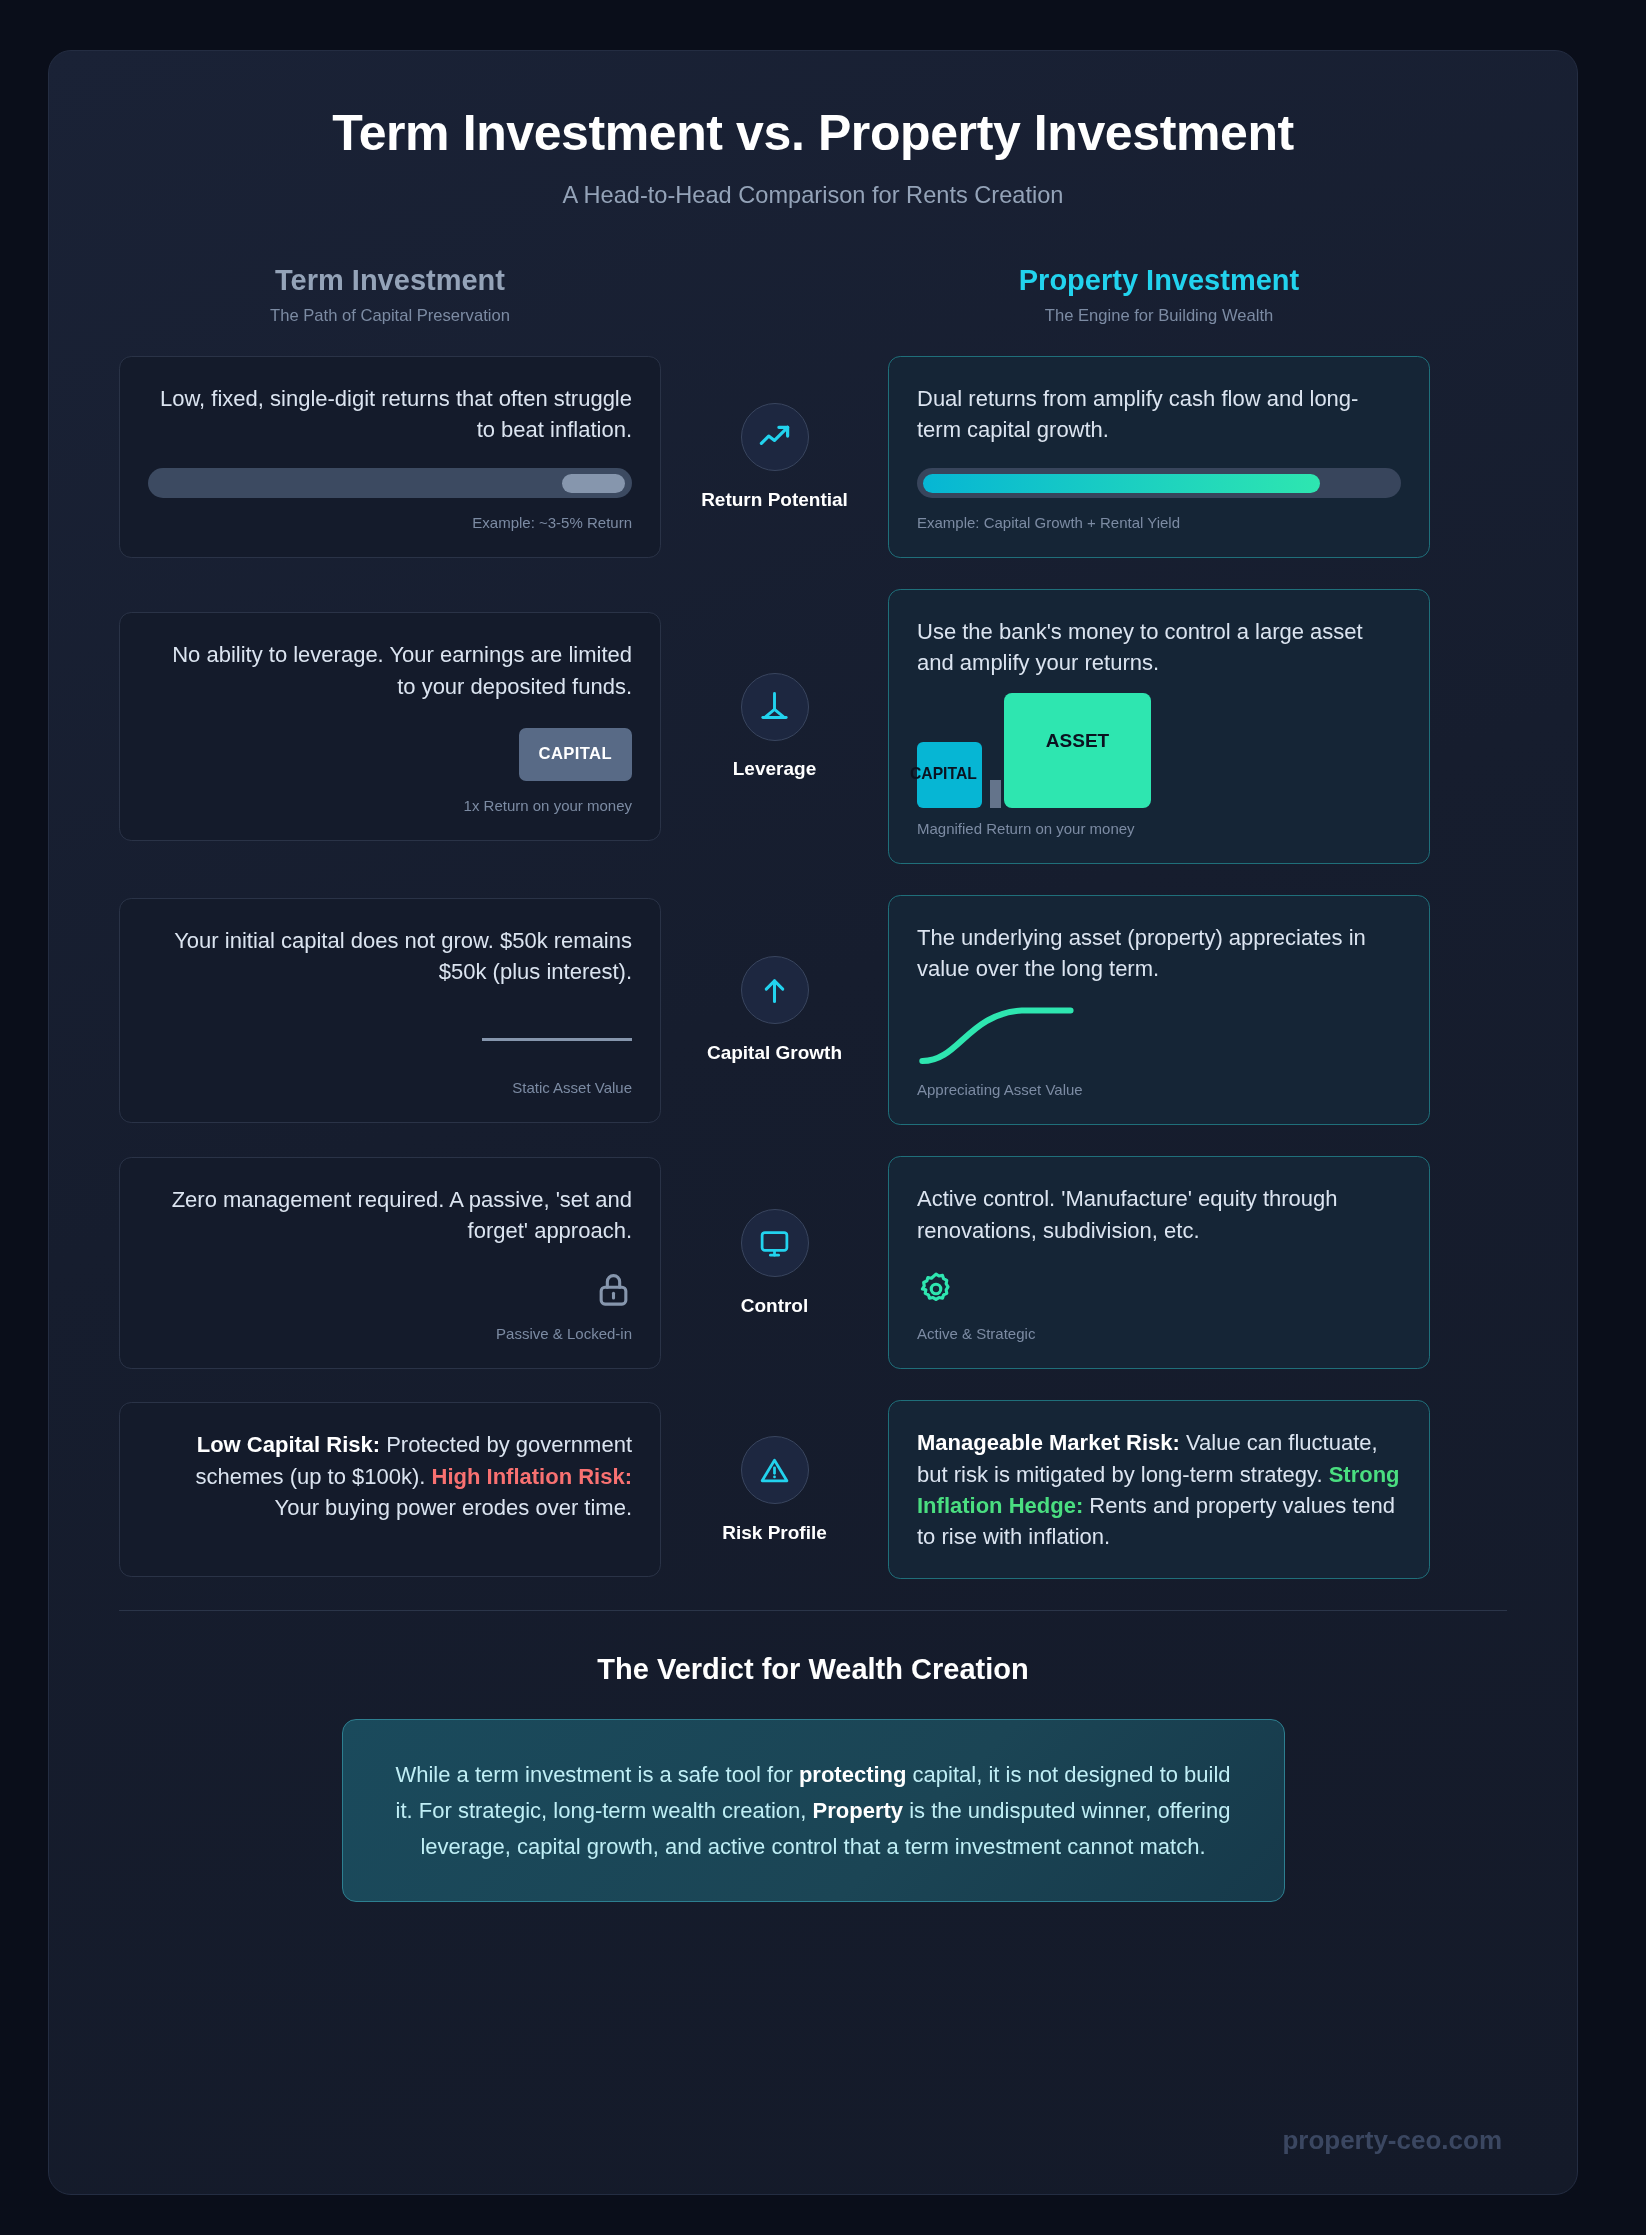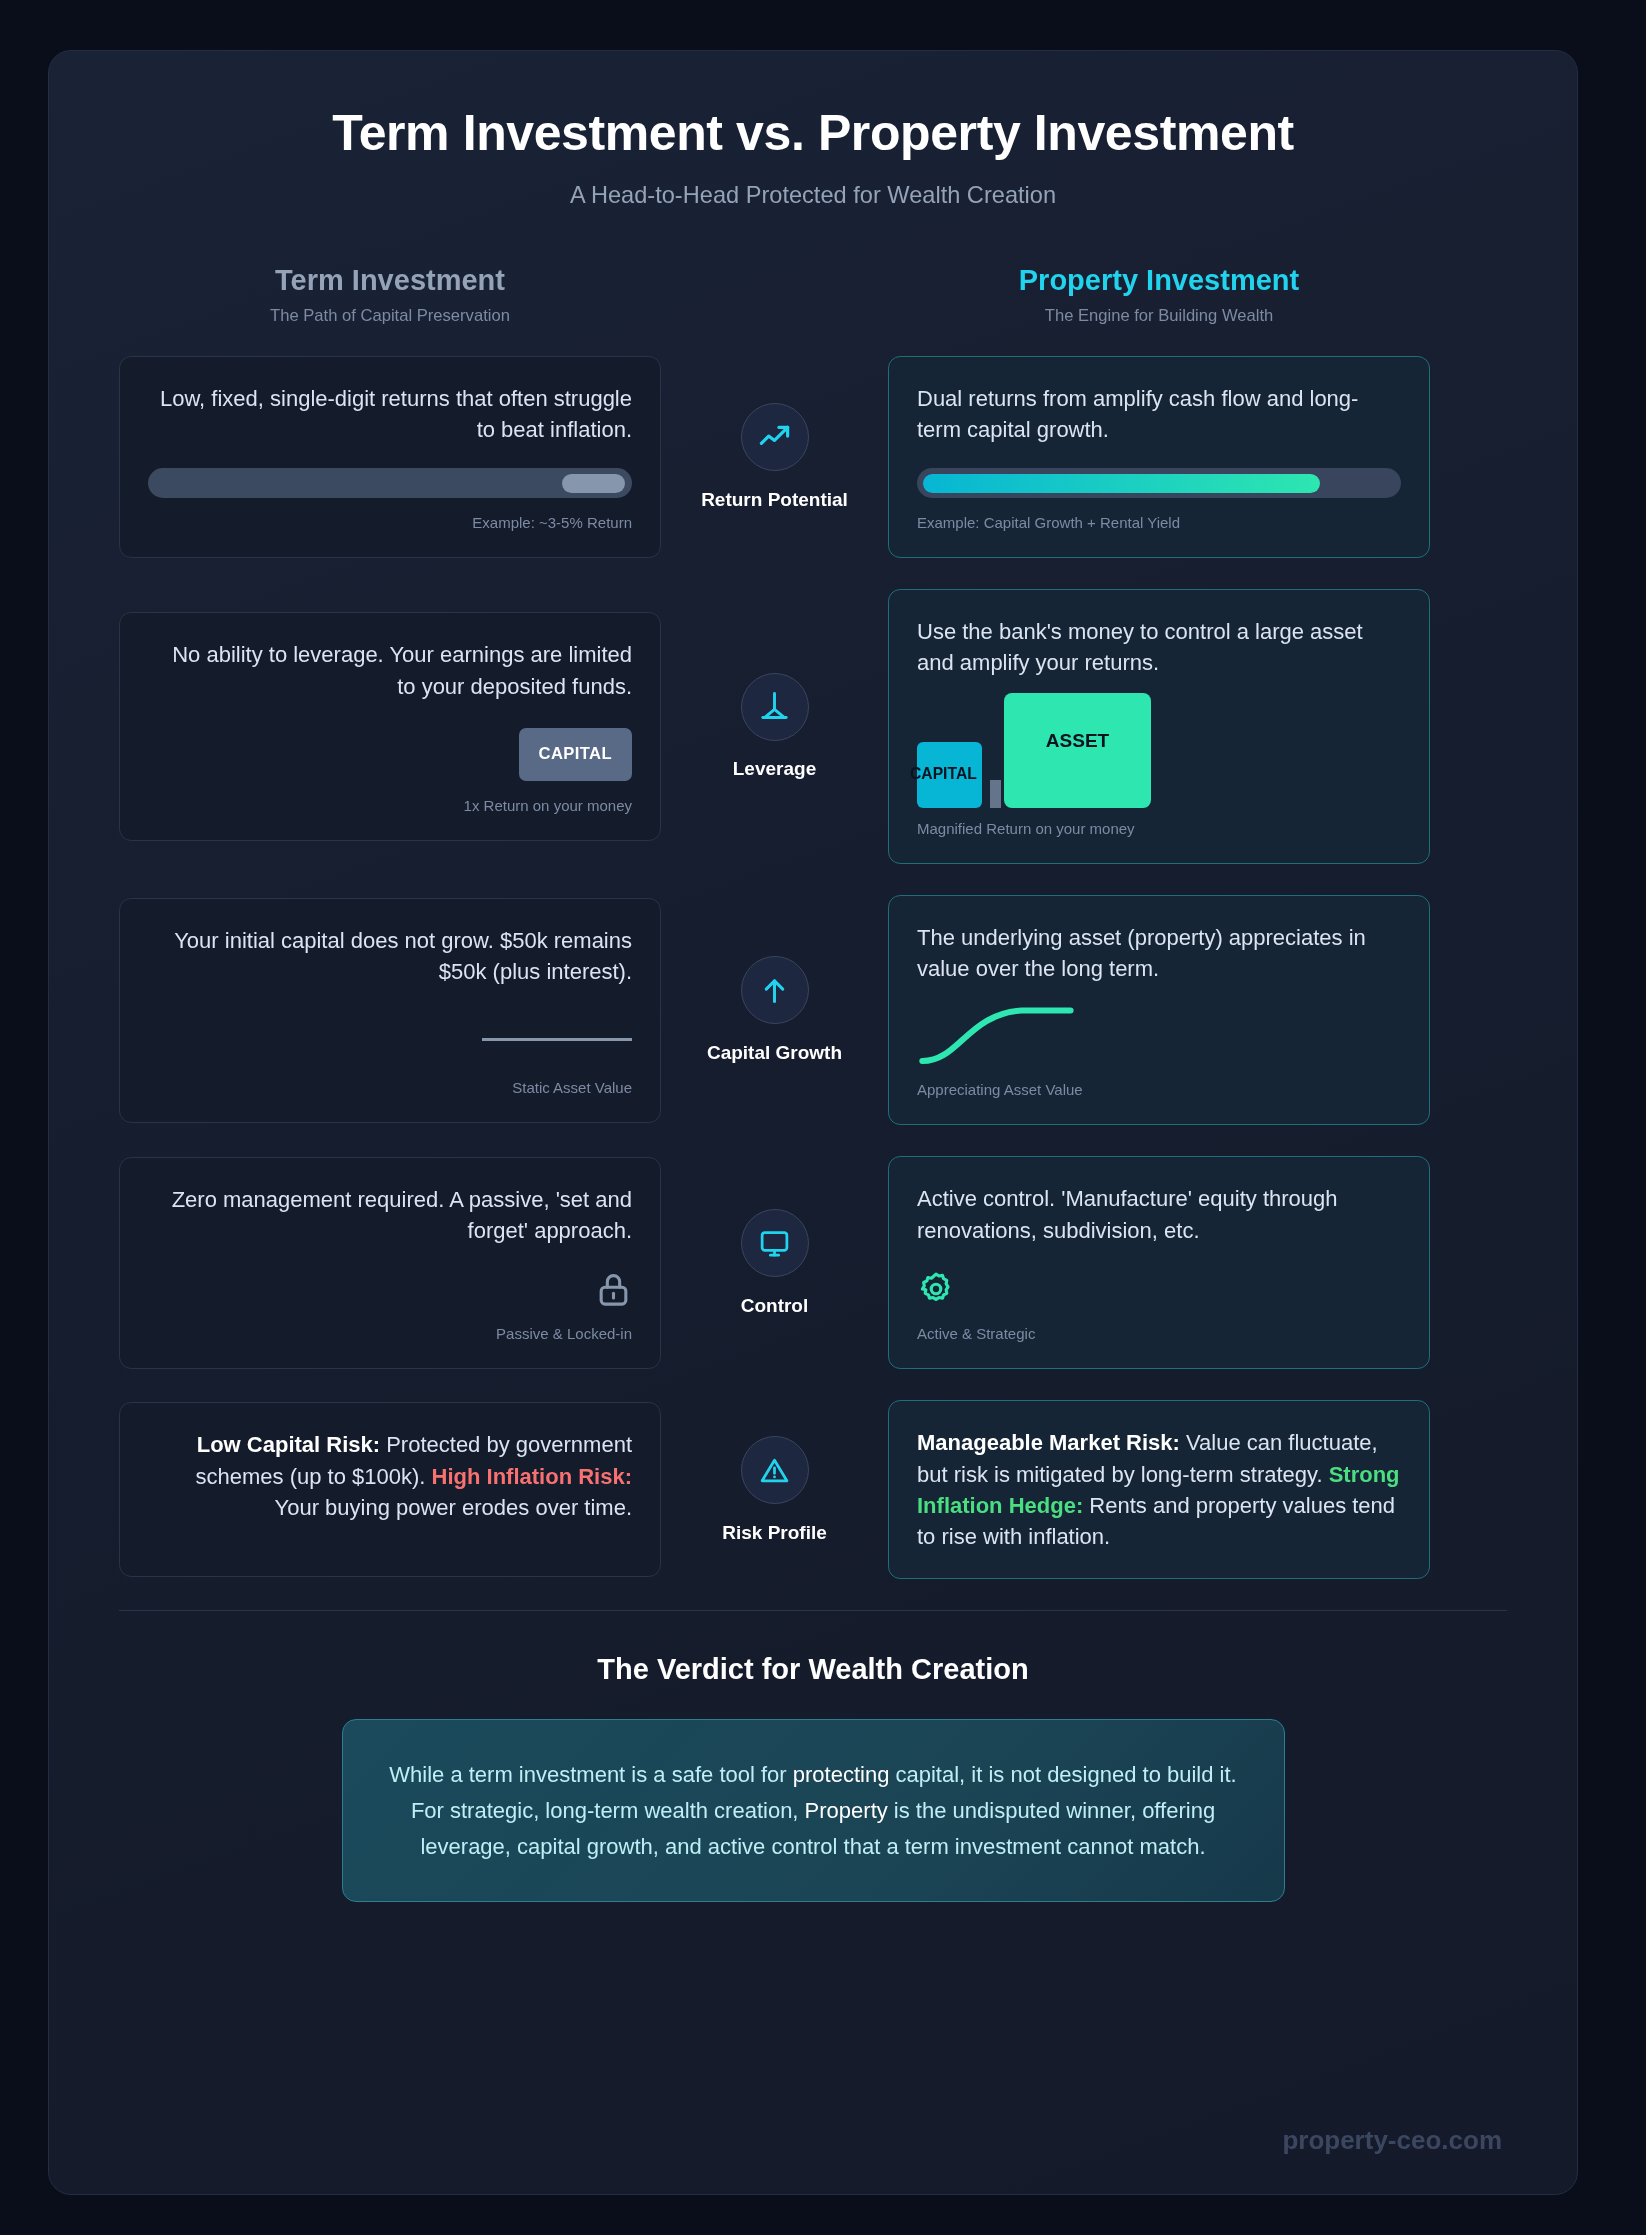"A Head-to-Head Protected for Wealth" div.subtitle { text: Protected for Wealth -> Comparison for Rents }
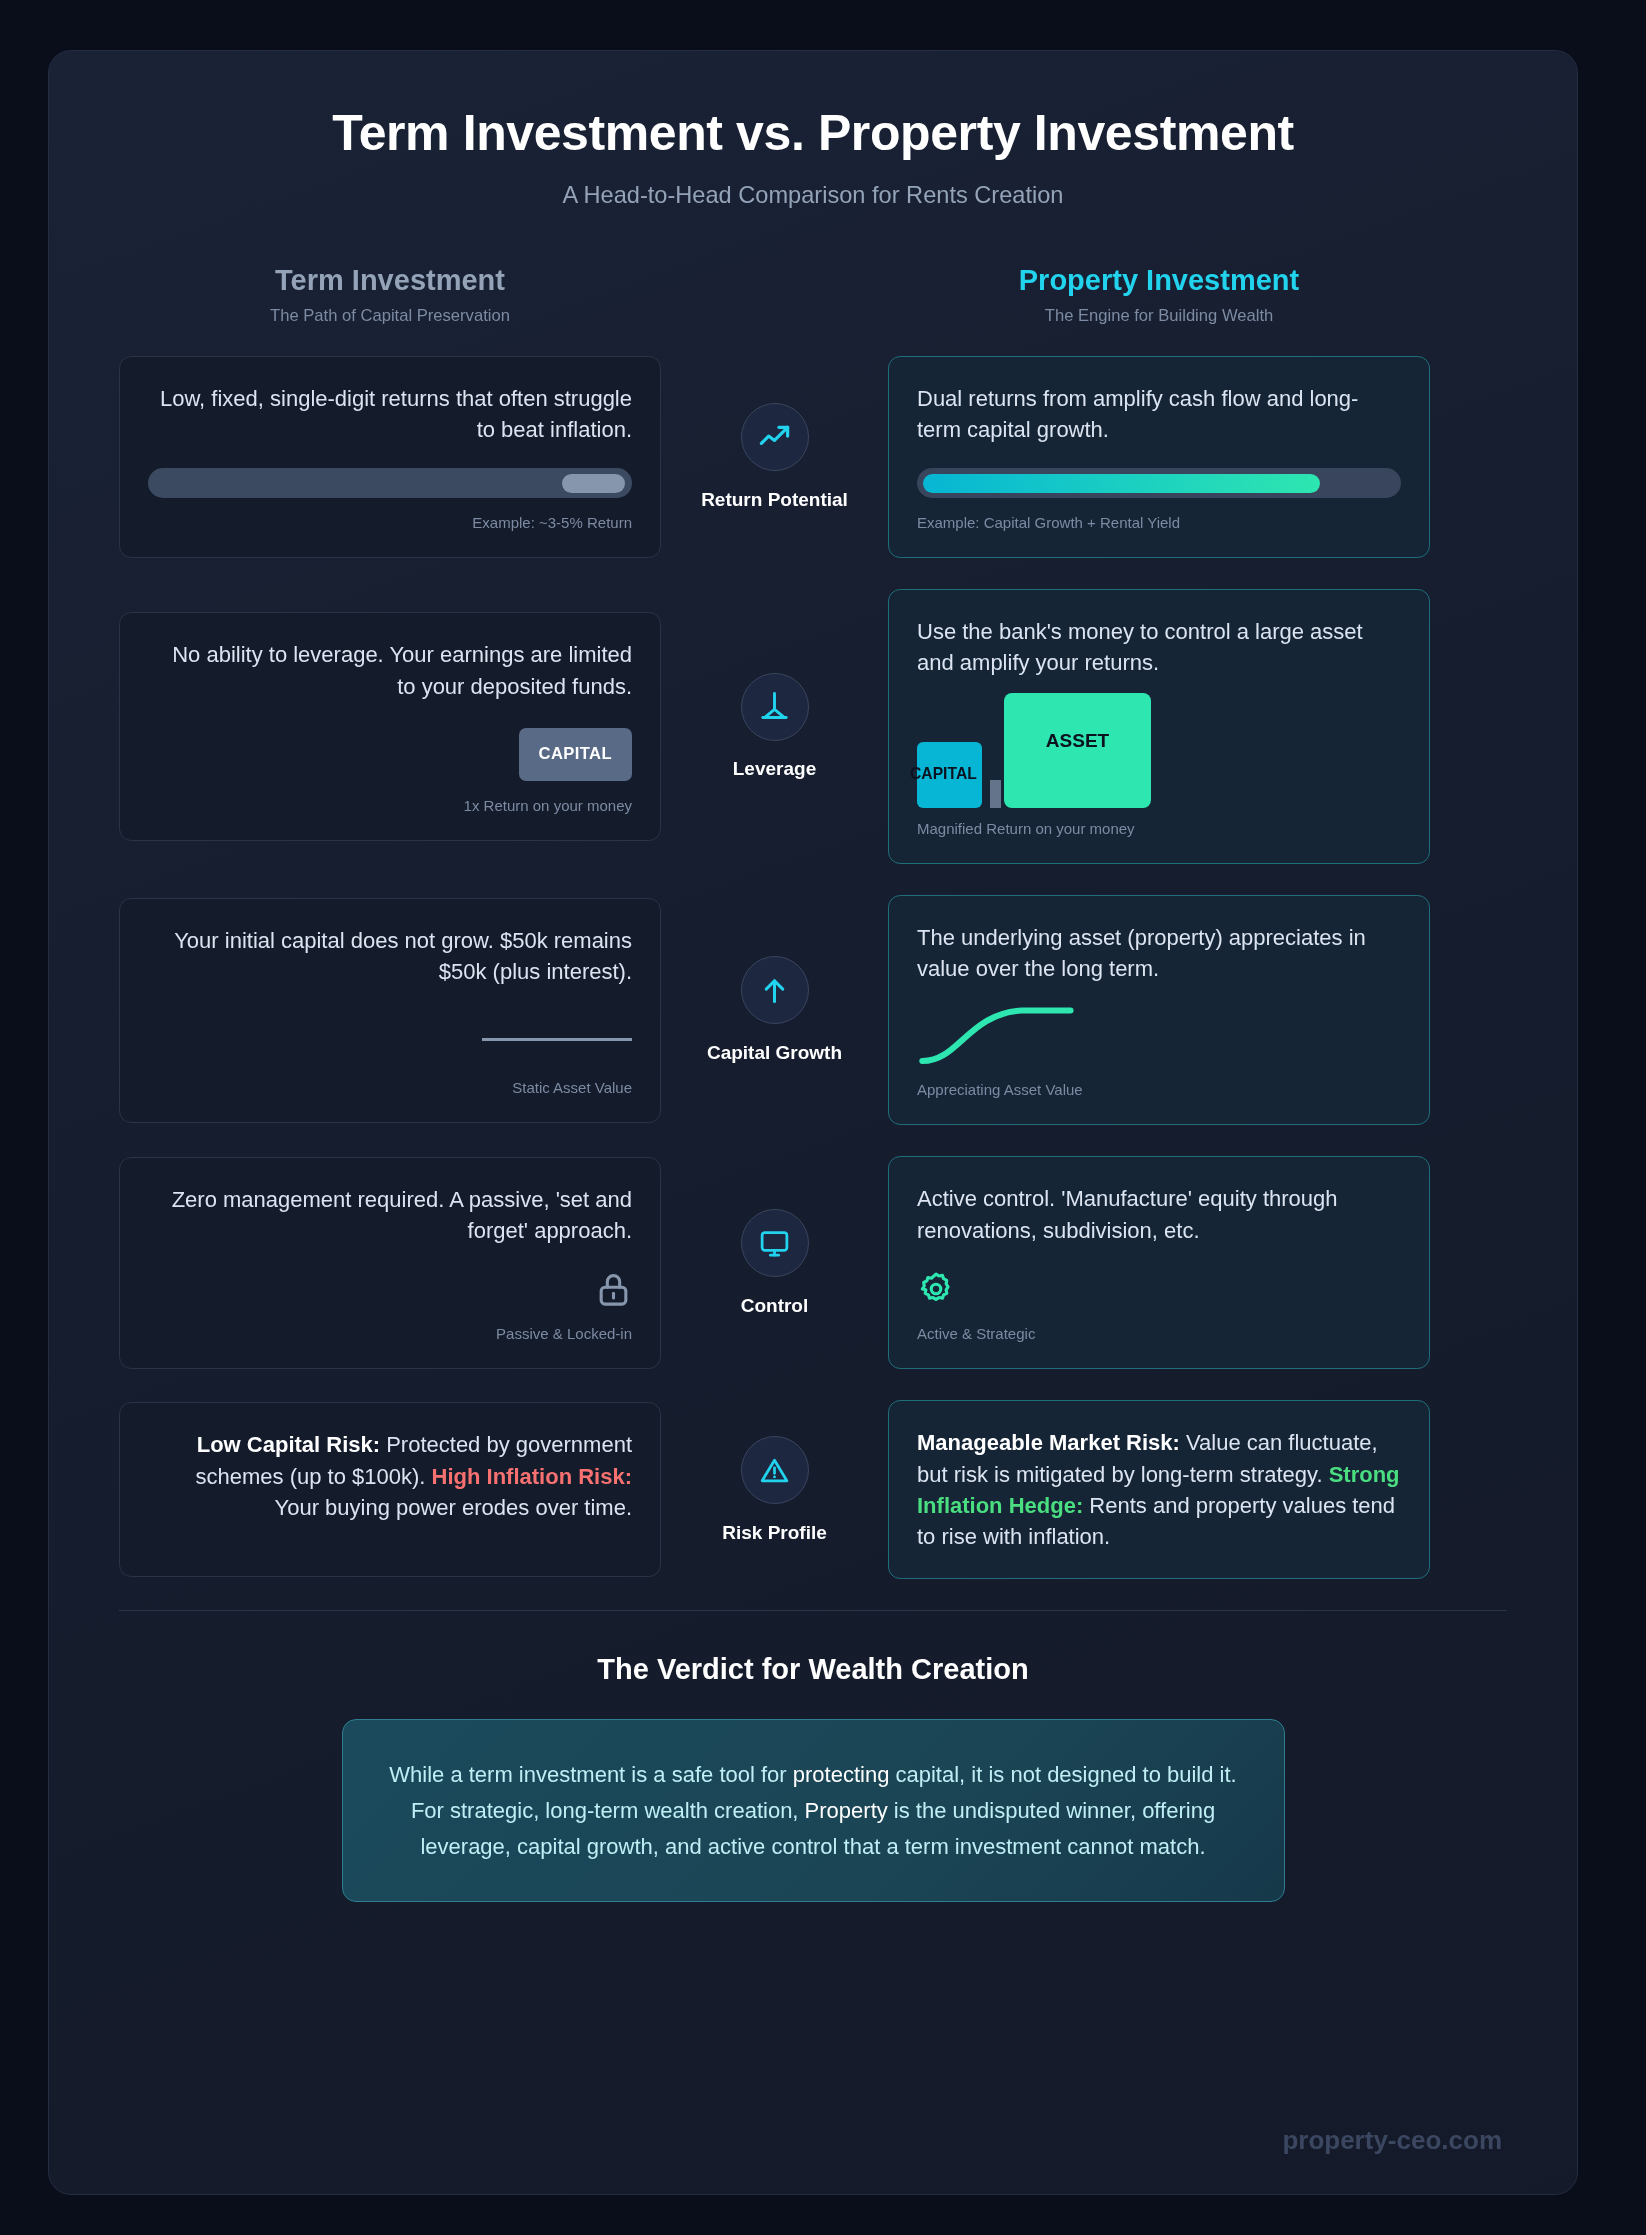"protecting" .verdict-text b { font-weight: normal -> bold }
